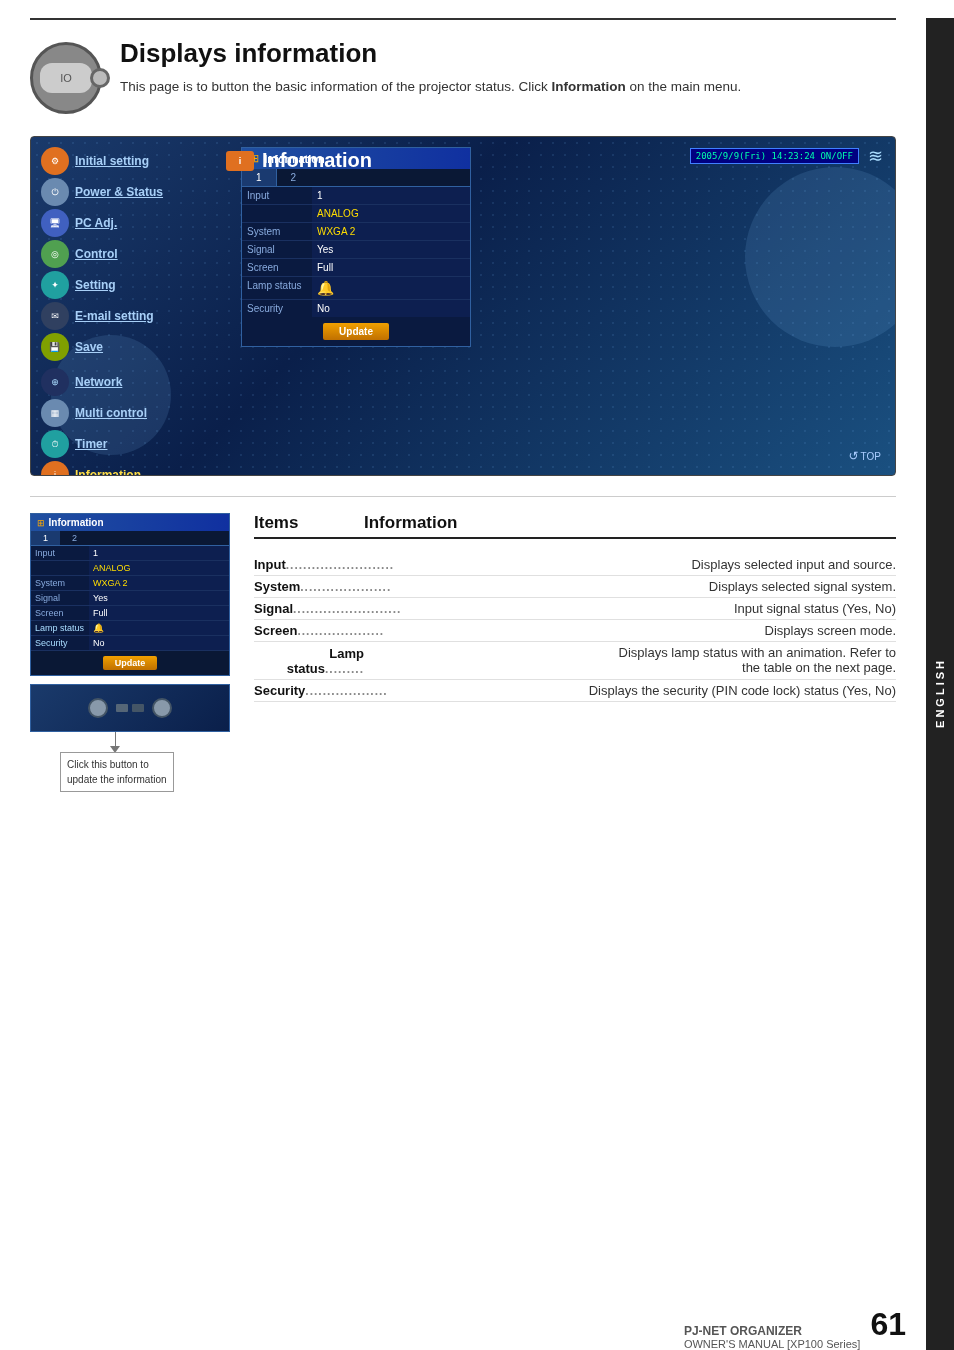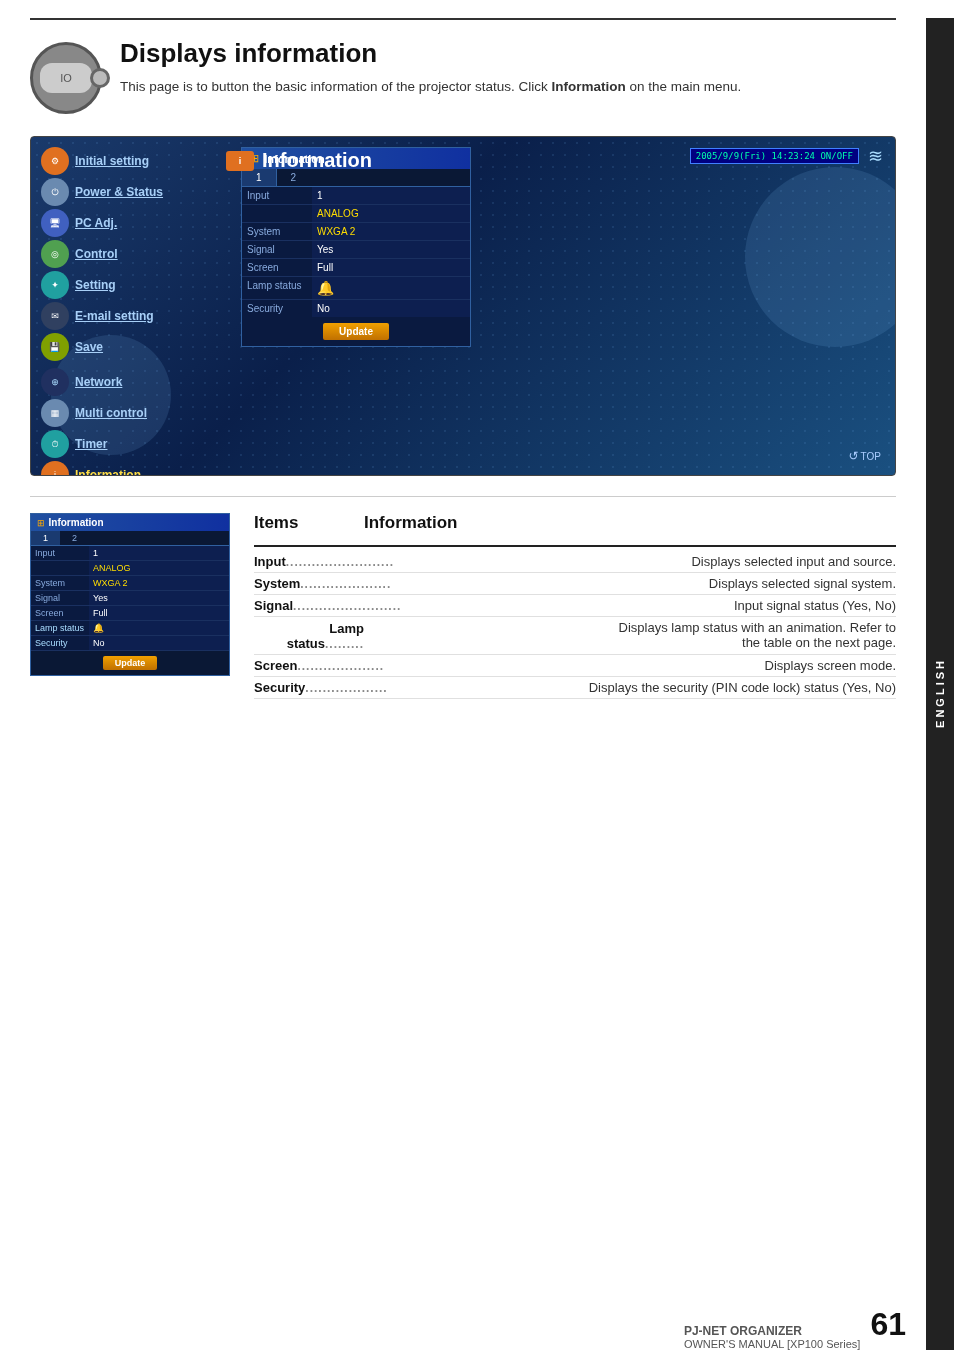"Items" .desc-header { margin-bottom: 4px -> 15px; padding-bottom: 12px -> 4px }
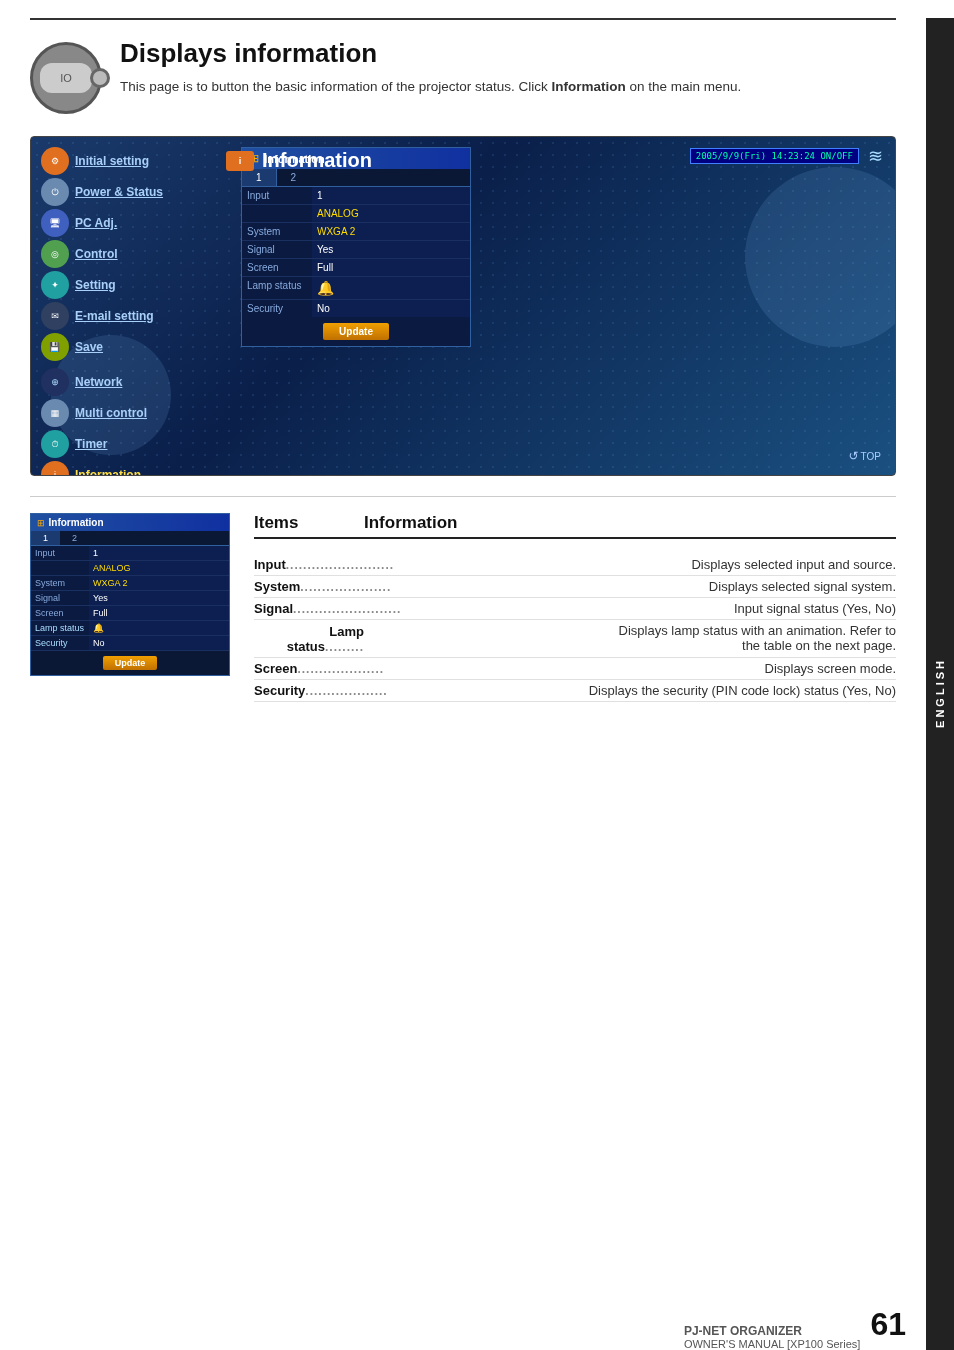"Lamp status........." div.desc-row { order: before "Screen...................." -> after "Screen...................." }
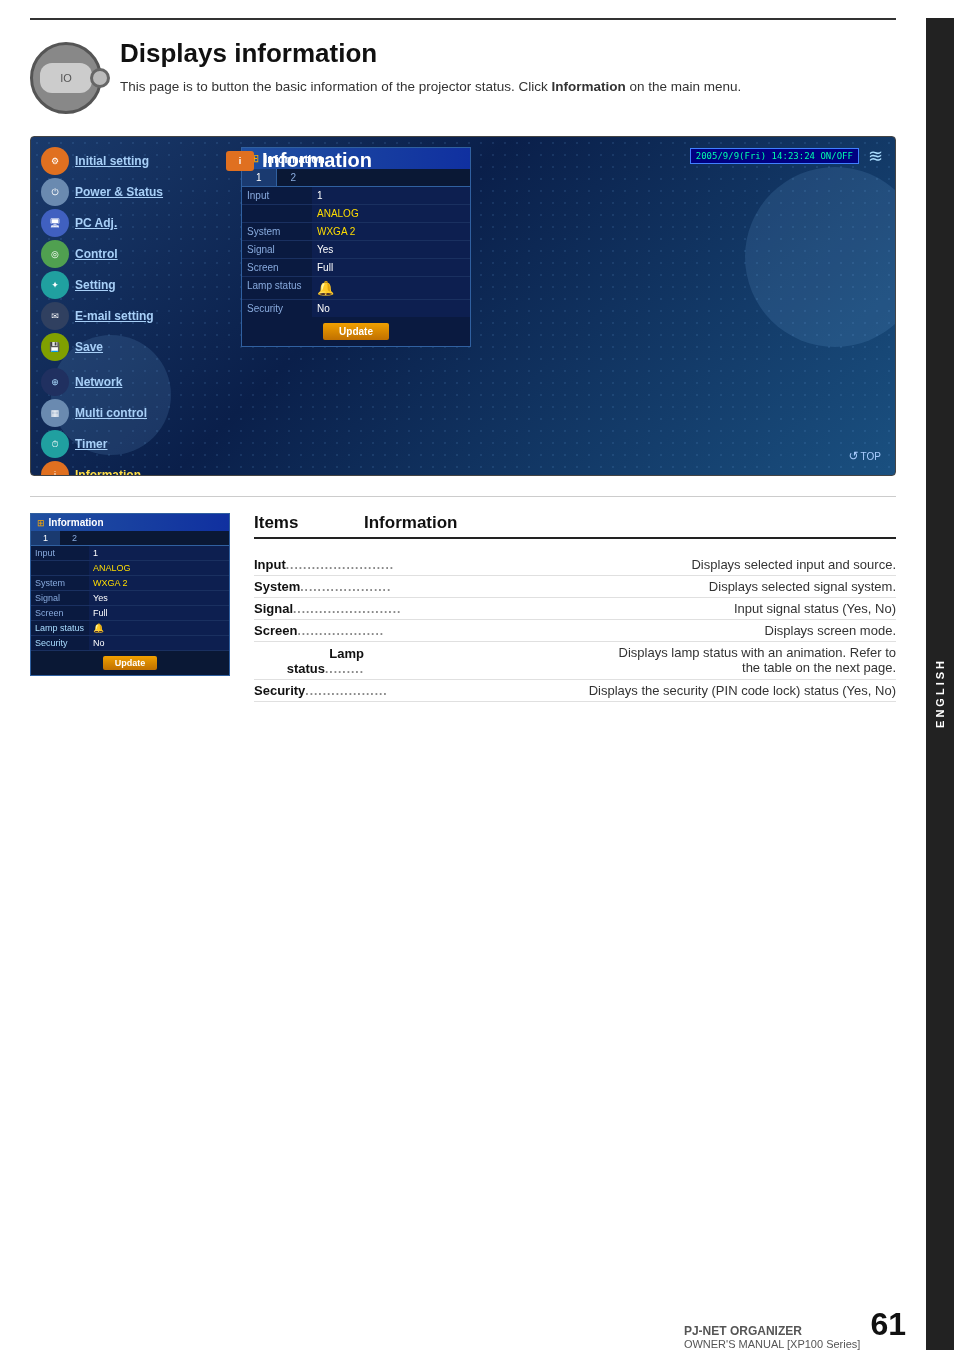"Click this button to" div.small-panel-bottom { html: none -> <div> <div> <div></div> <div> <div></div> <div></div> </div> <div></div> </div> <div> <div> <div></div> <div></div> </div> <div> <span>Click this button to</span><br> <span>update the information</span> </div> </div> </div> }
